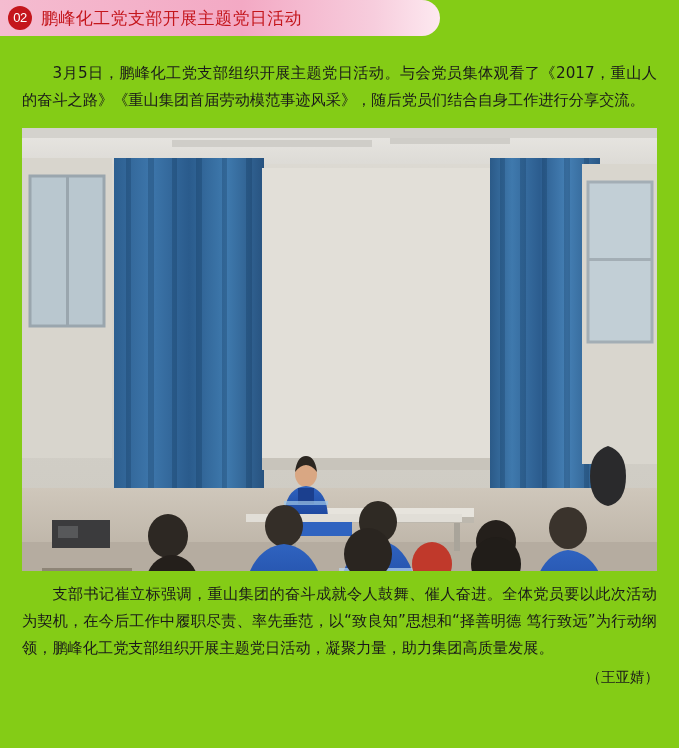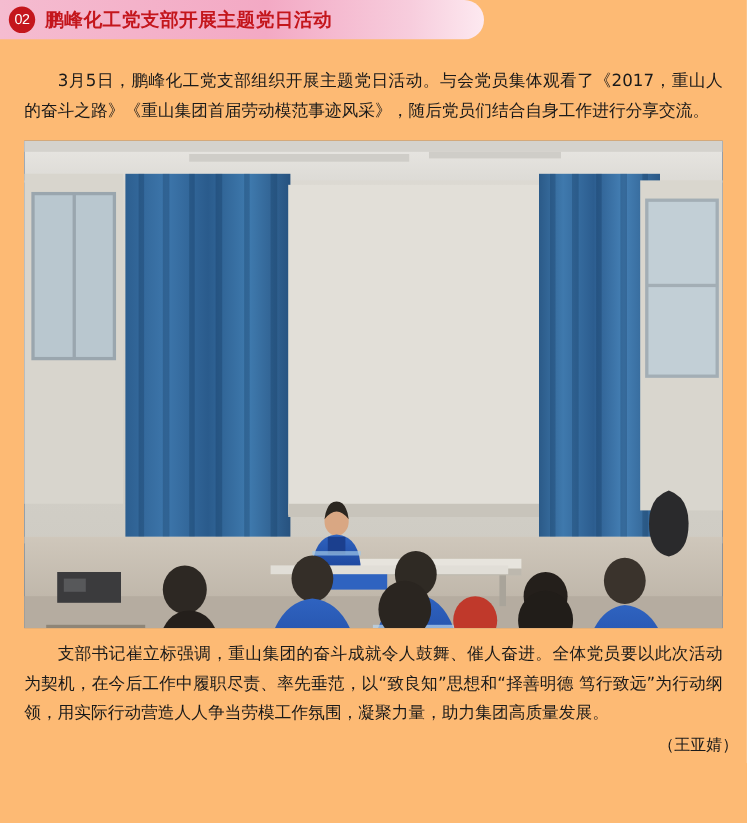"02" .page { background: #fdba74 -> #84cc16 }
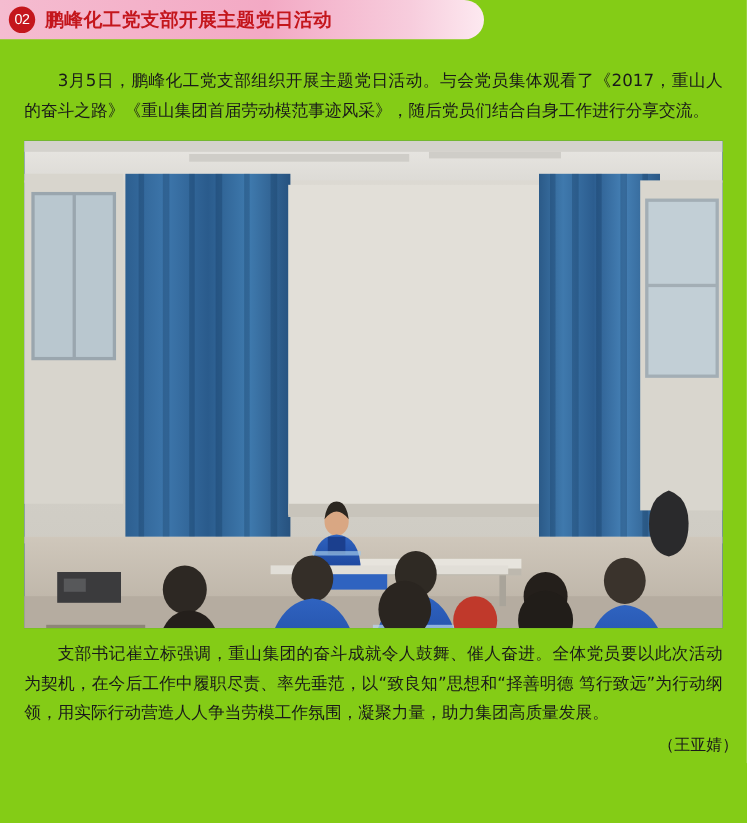"鹏峰化工党支部开展主题党日活动" .header-title { font-weight: bold -> normal }
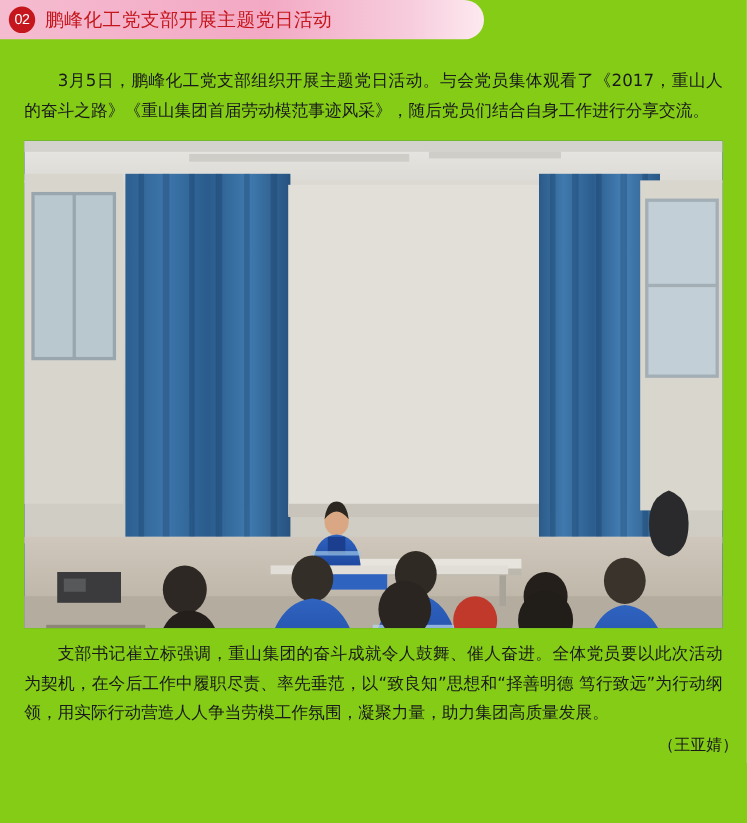"支部书记崔立标强调，重山集团的奋斗成就令人鼓舞、催人奋进。全体党员要以此次活动为" p.para { text: 用实际行动营造人人争当劳模工作氛围 -> 鹏峰化工党支部组织开展主题党日活动 }
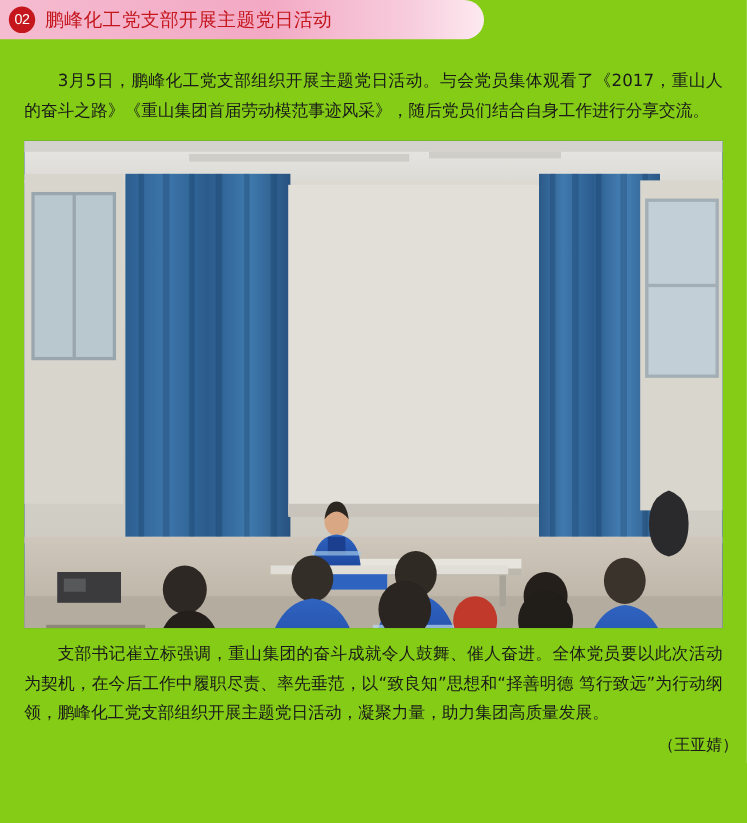"（王亚婧）" .signature { padding: 6px 8px 0 0 -> 6px 20px 0 0 }
